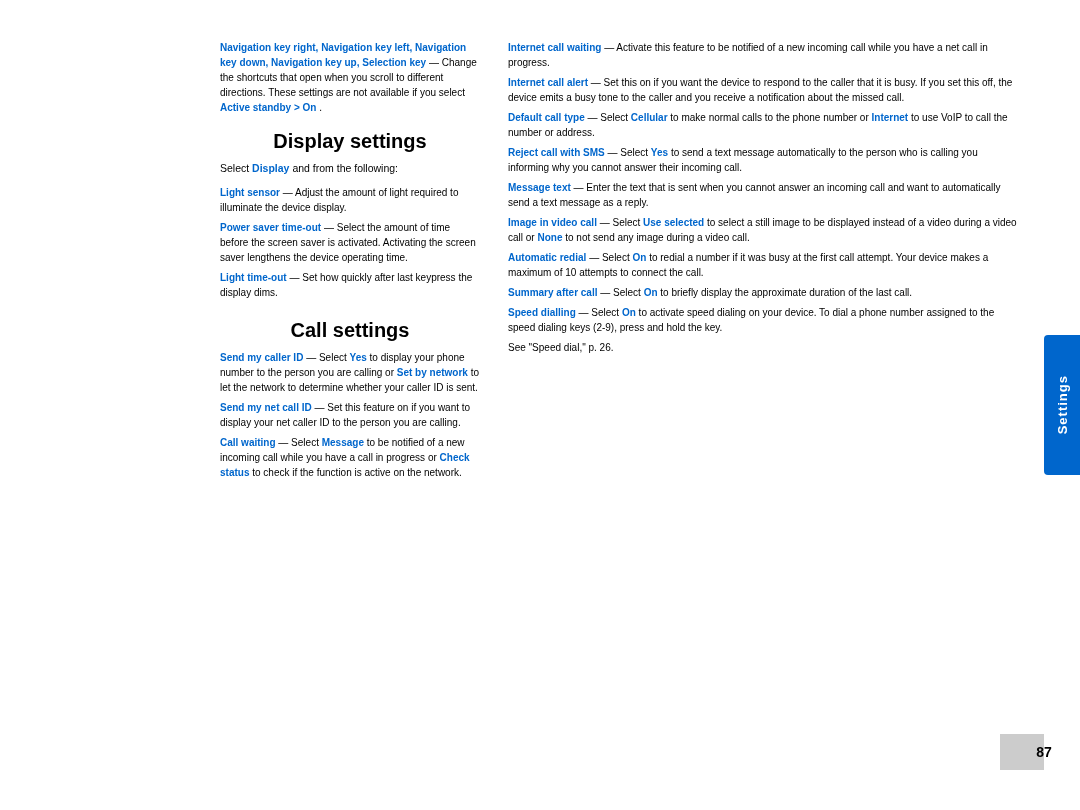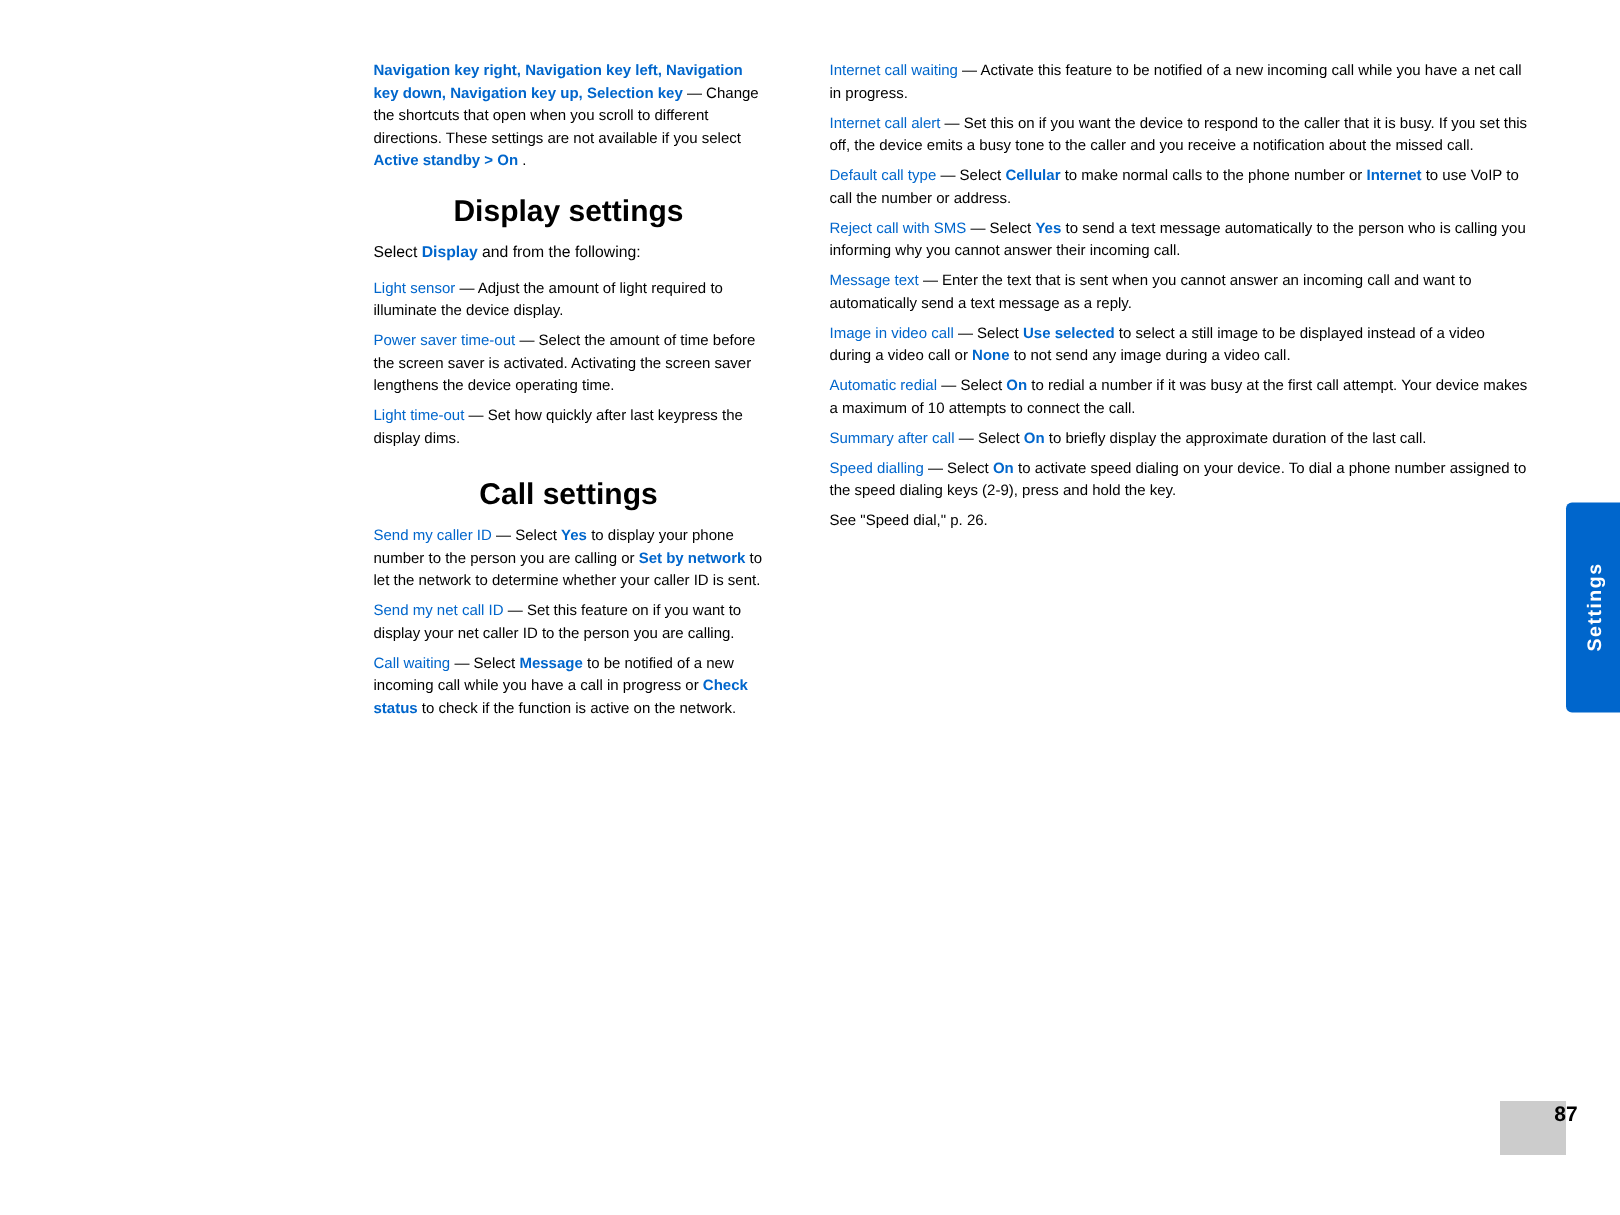"Navigation key right, Navigation key" .main-content { gap: 44px -> 28px; margin-left: 29px -> none }
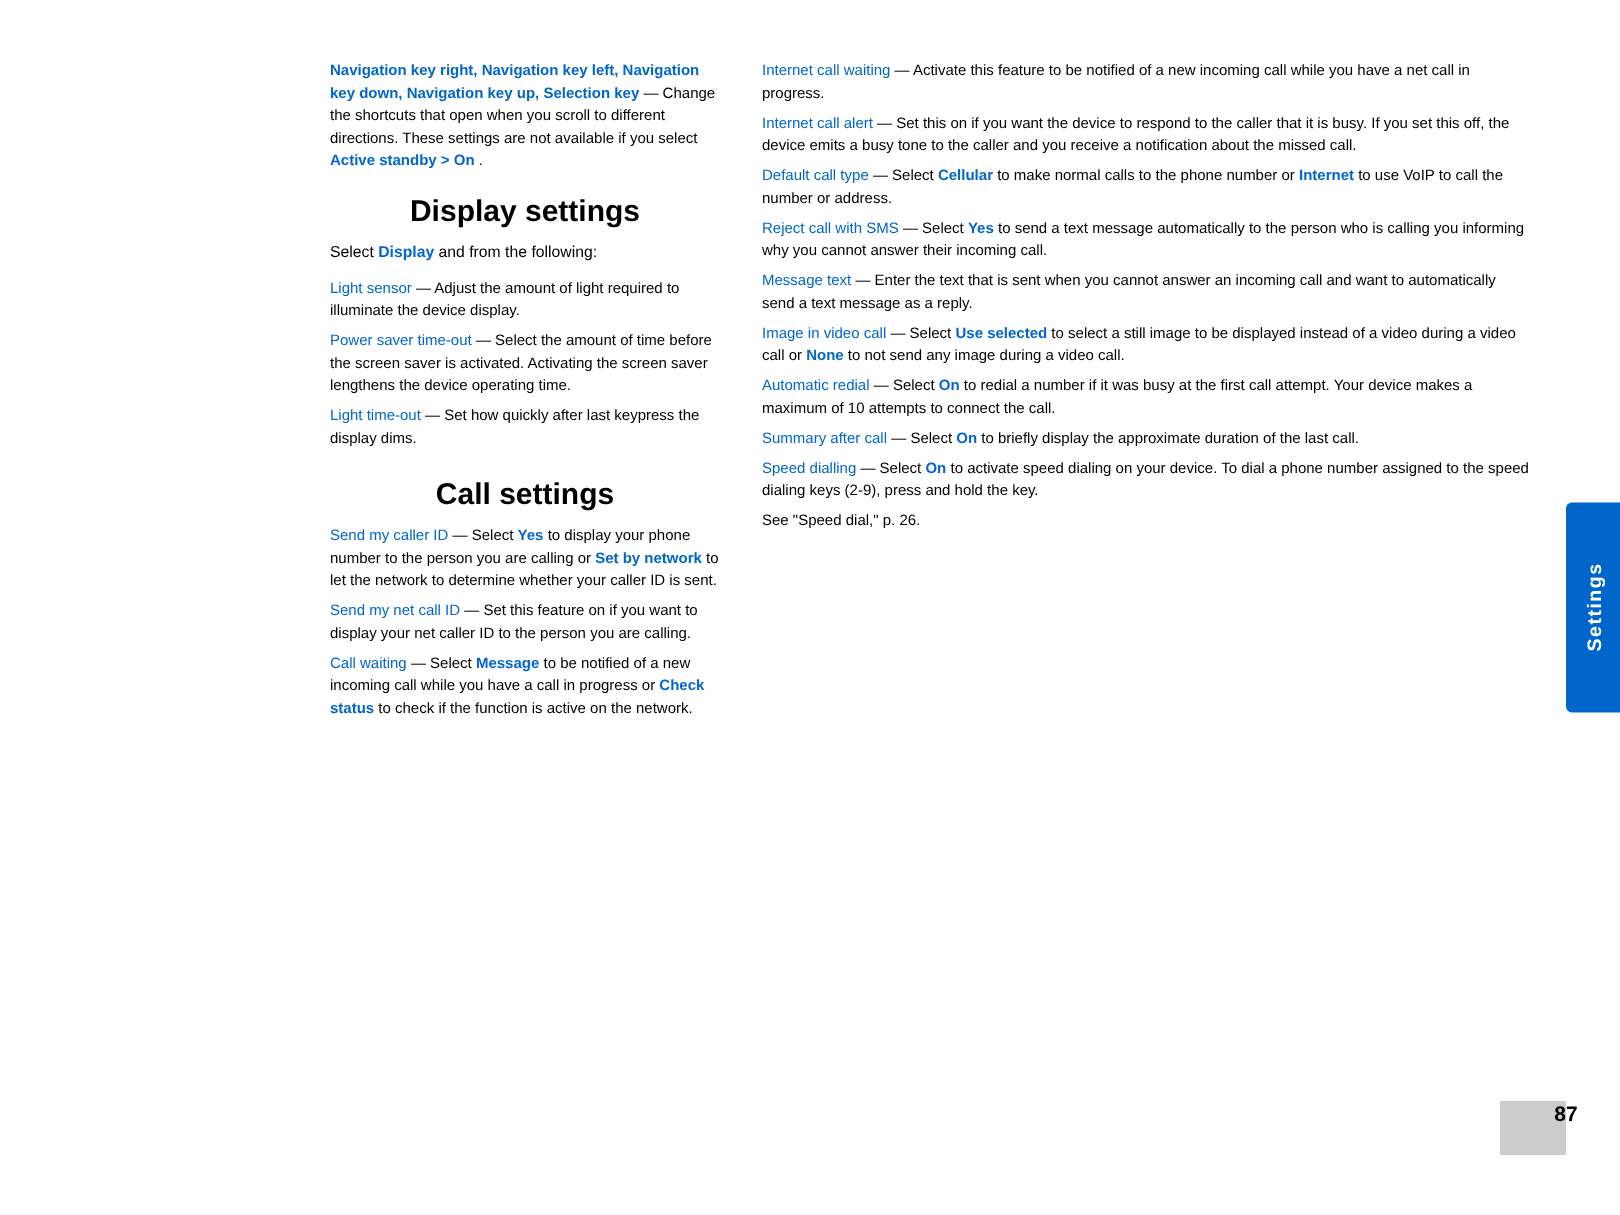"Internet call waiting" .entry .term { font-weight: normal -> bold }
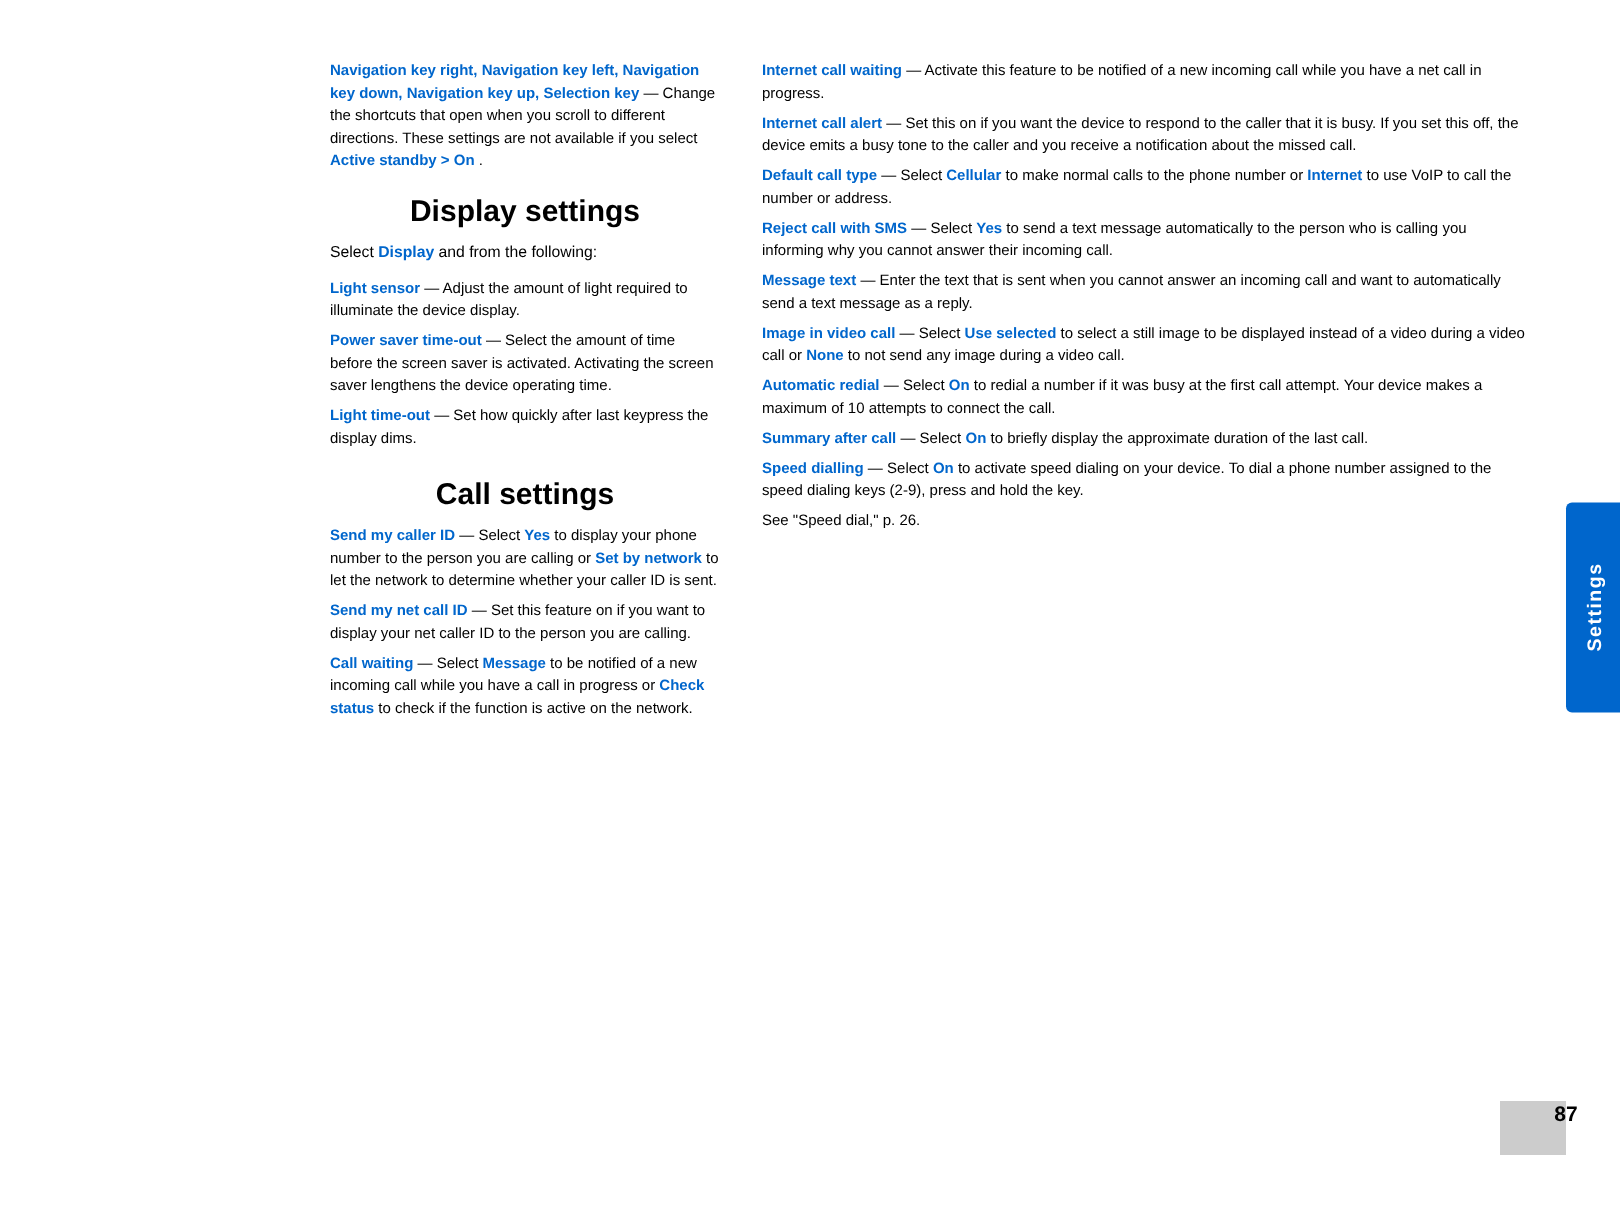"87" .page-number-box { align-items: none -> center }
